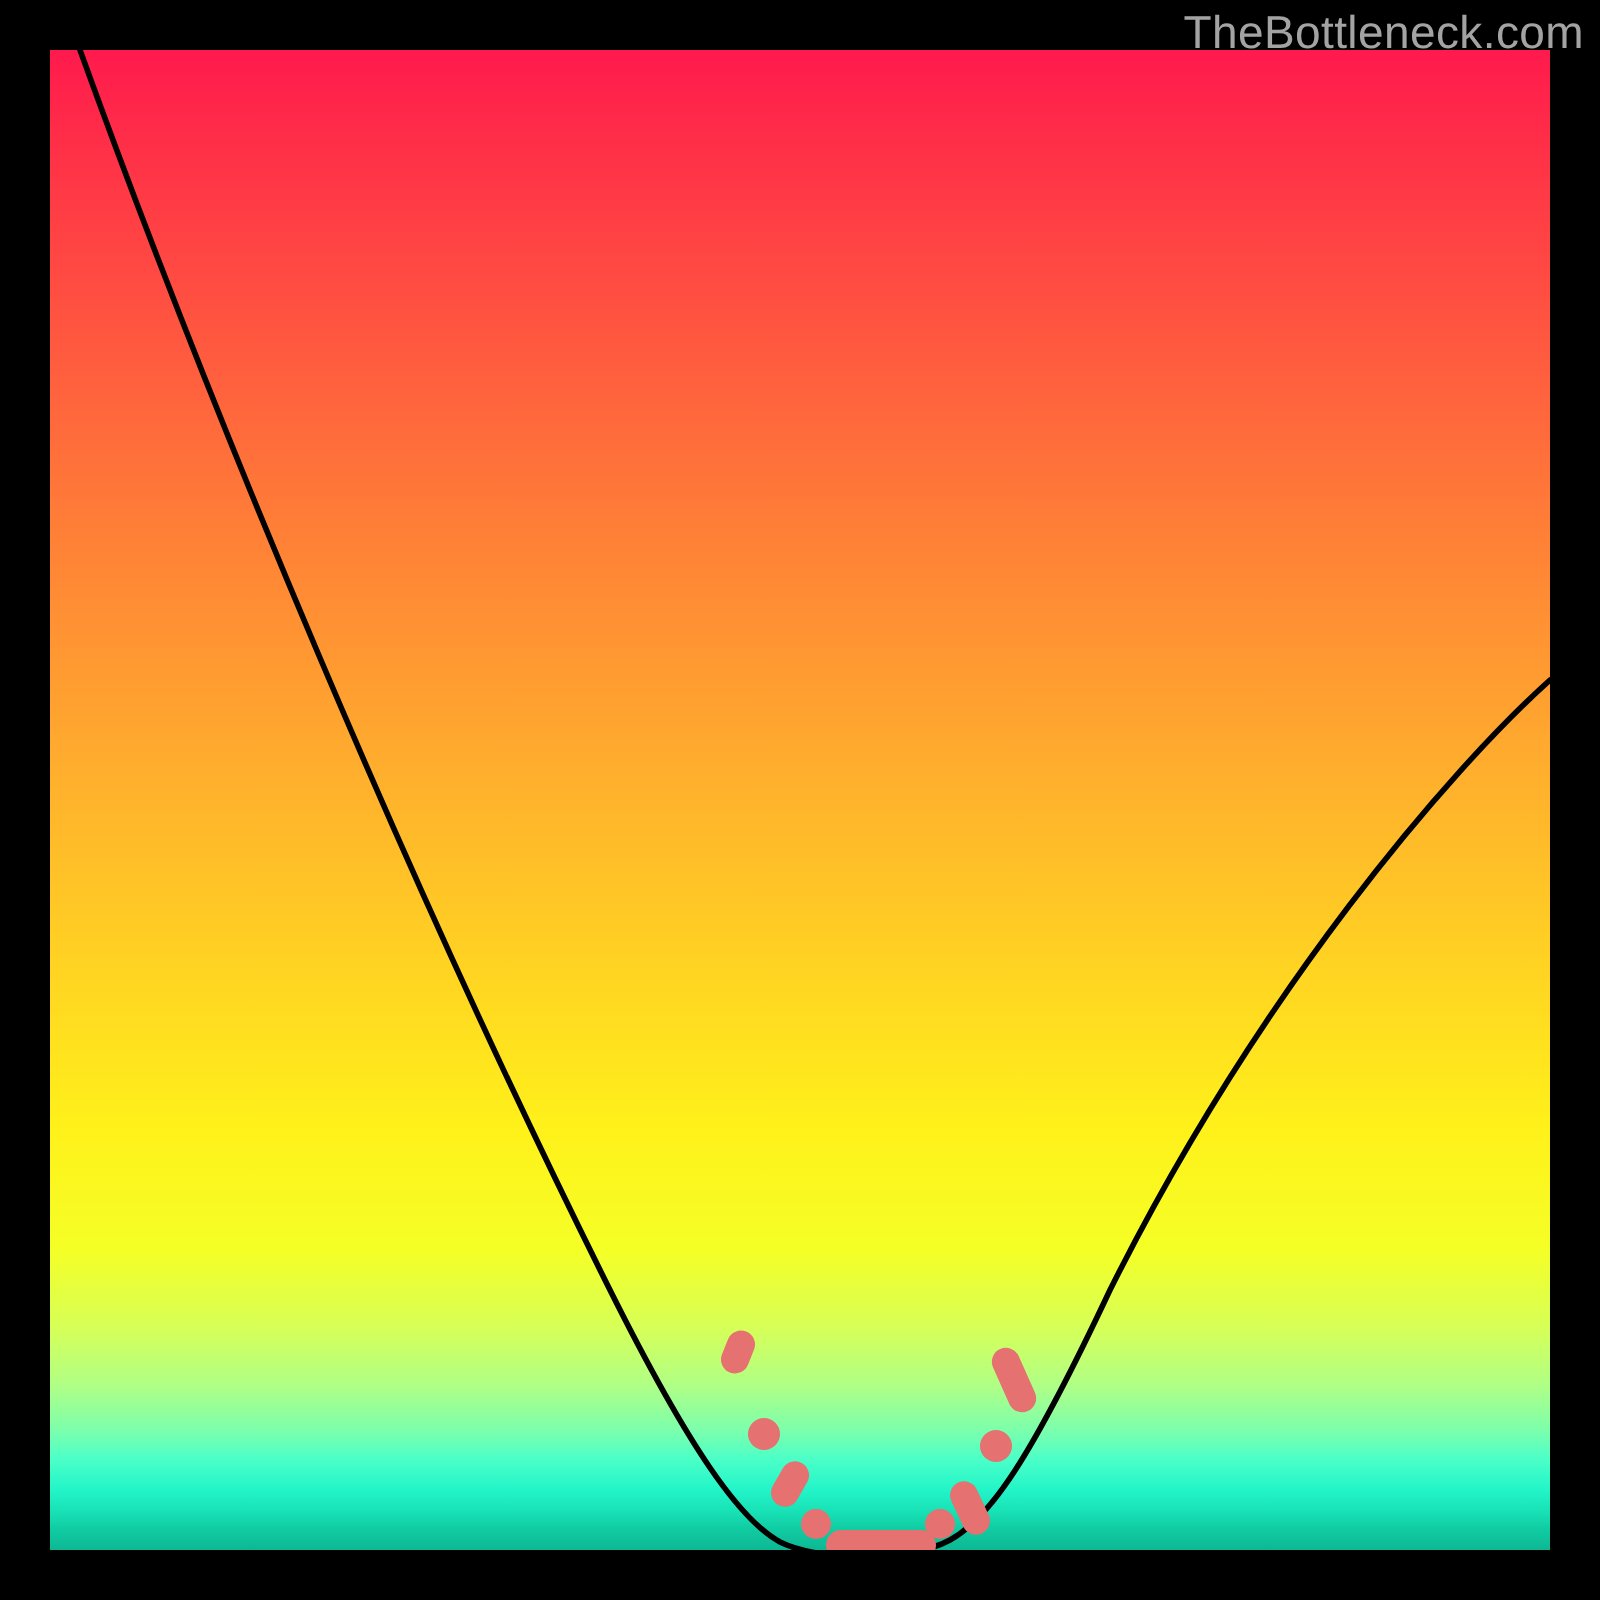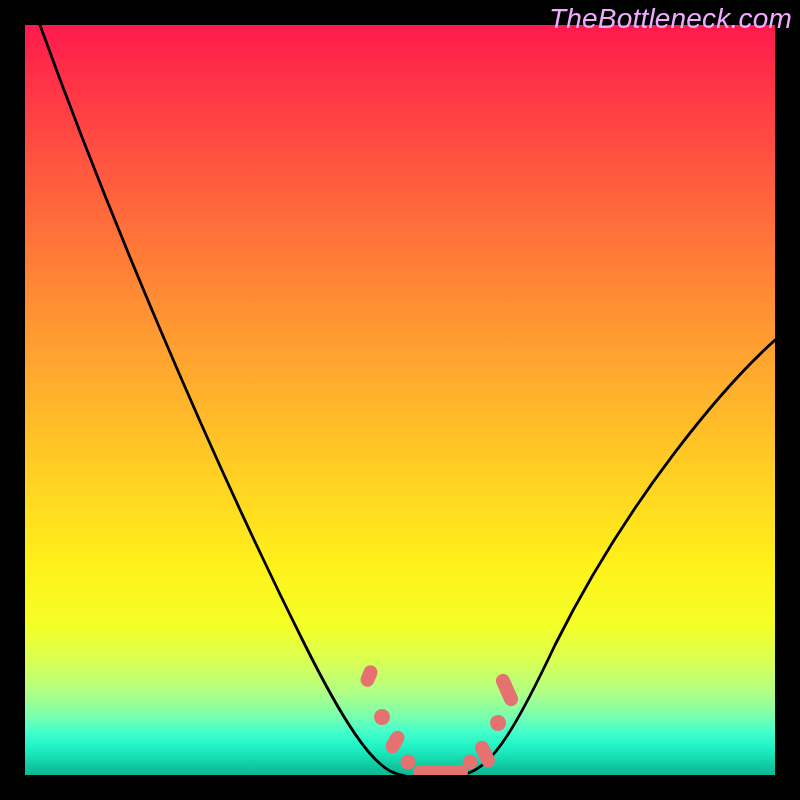"TheBottleneck.com" .watermark { color: #f0abfc -> #a3a3a3; font-size: 28px -> 23px; font-style: italic -> none }
